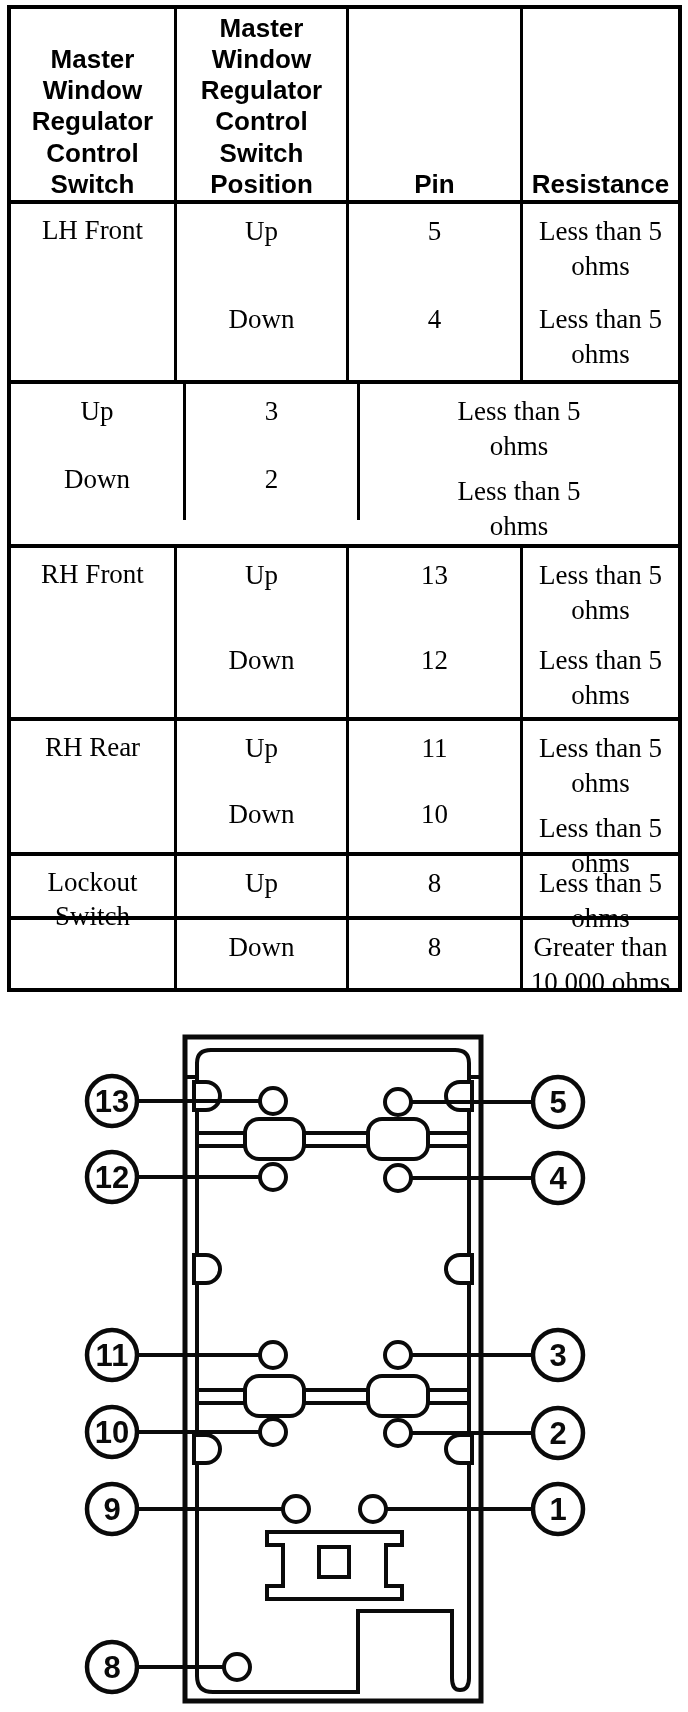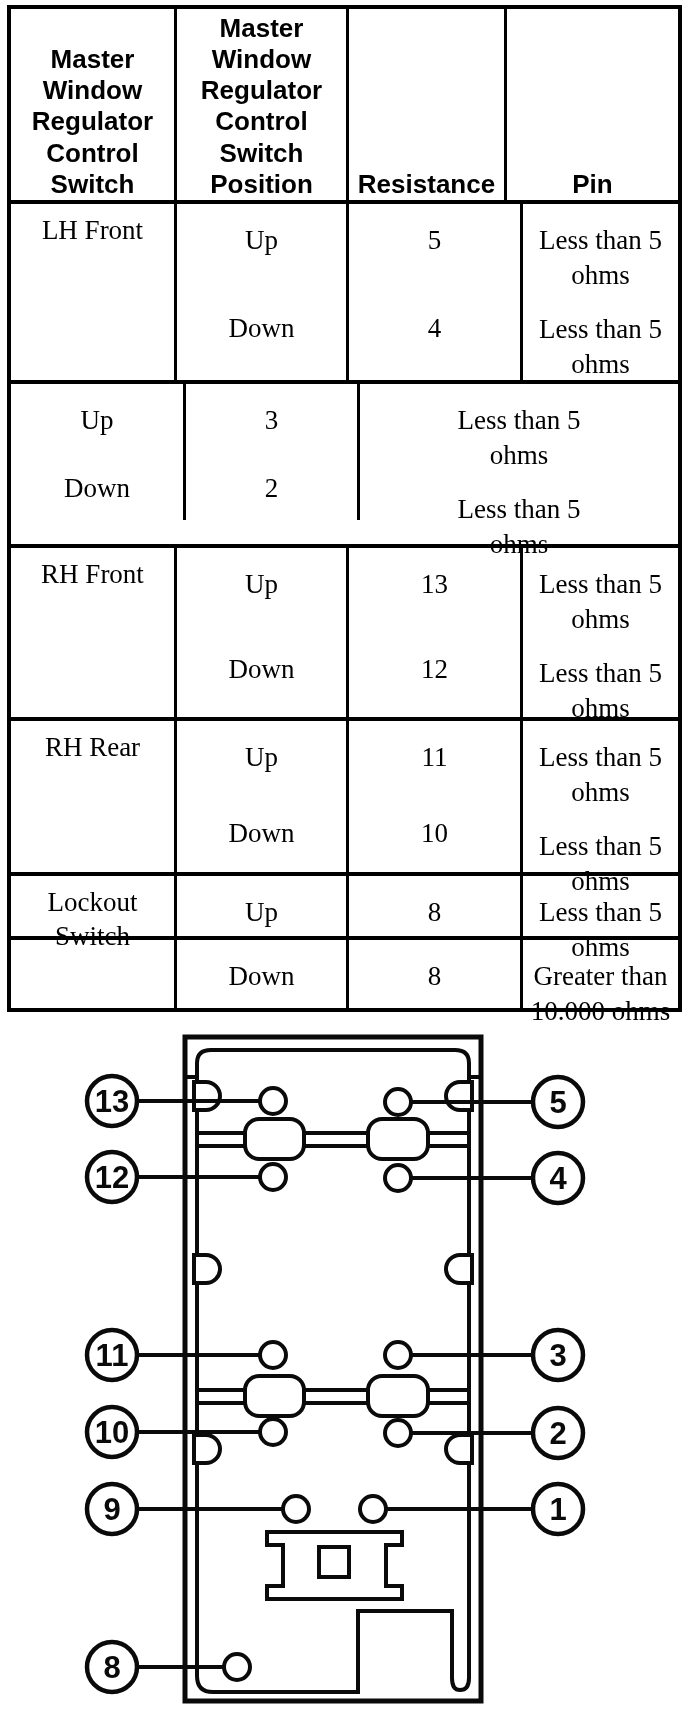"Resistance" div.cell { order: before "Pin" -> after "Pin" }
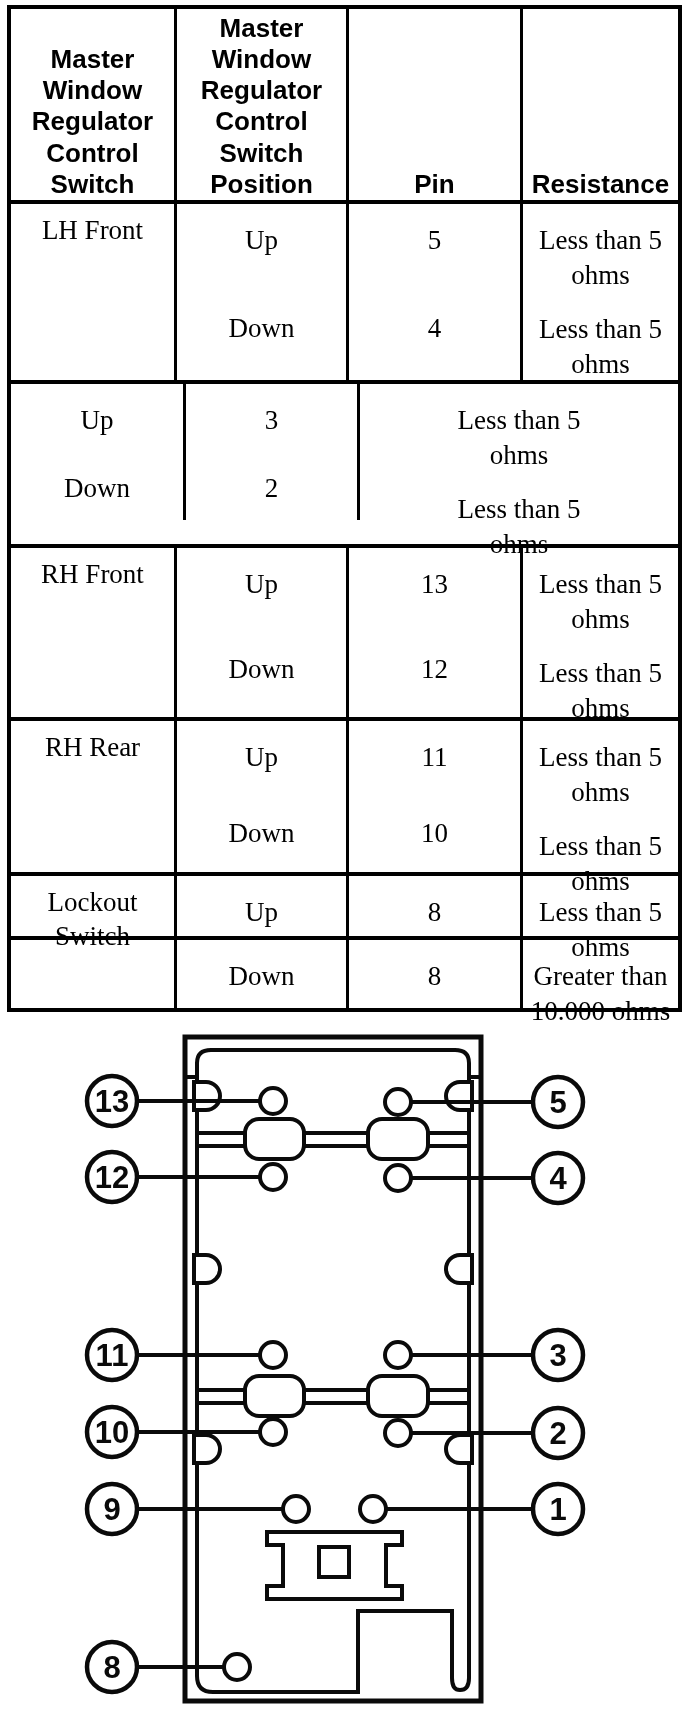"Up" .sub { padding-top: 19px -> 10px }
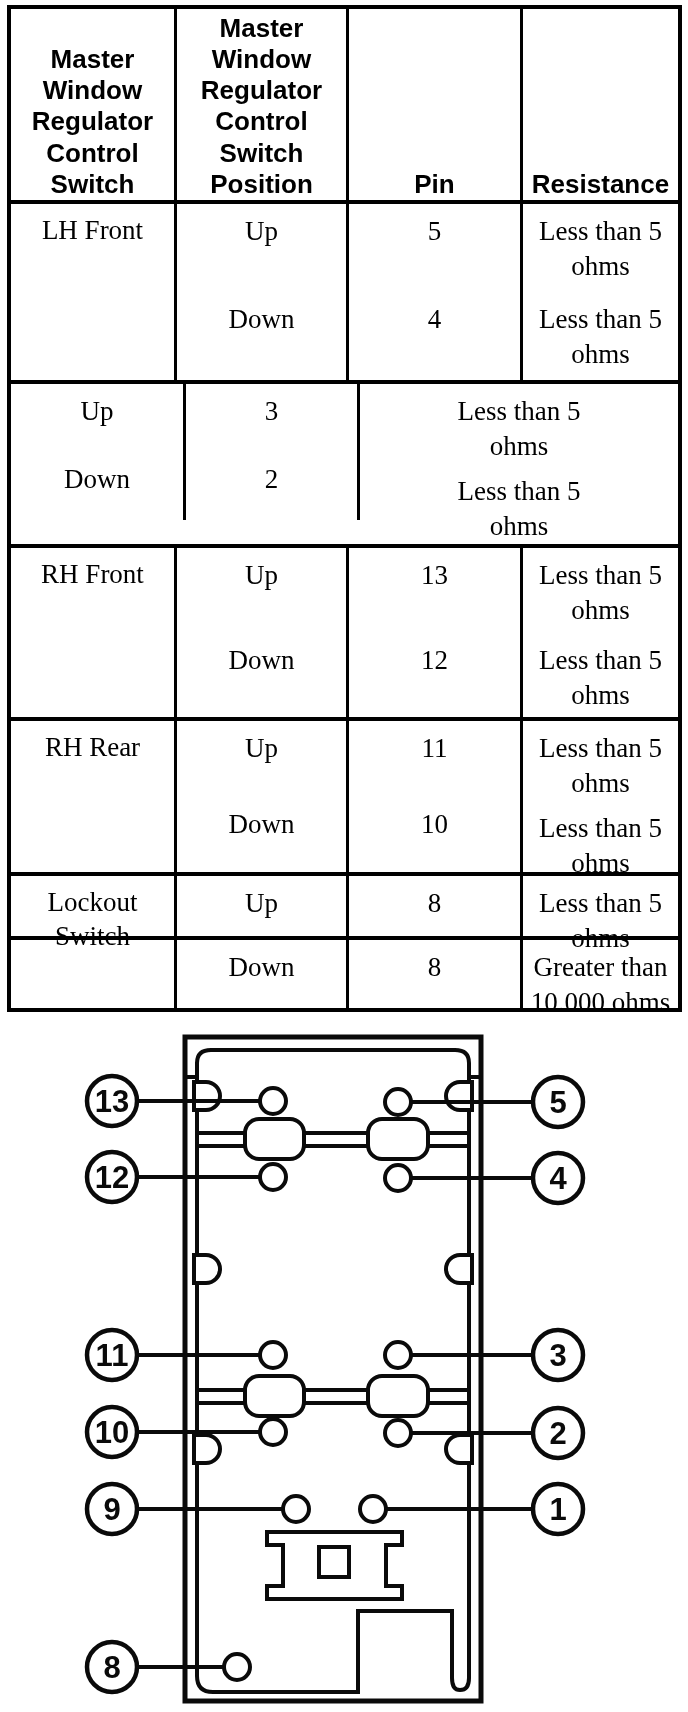"RH Rear" div.band { height: 155px -> 135px }
